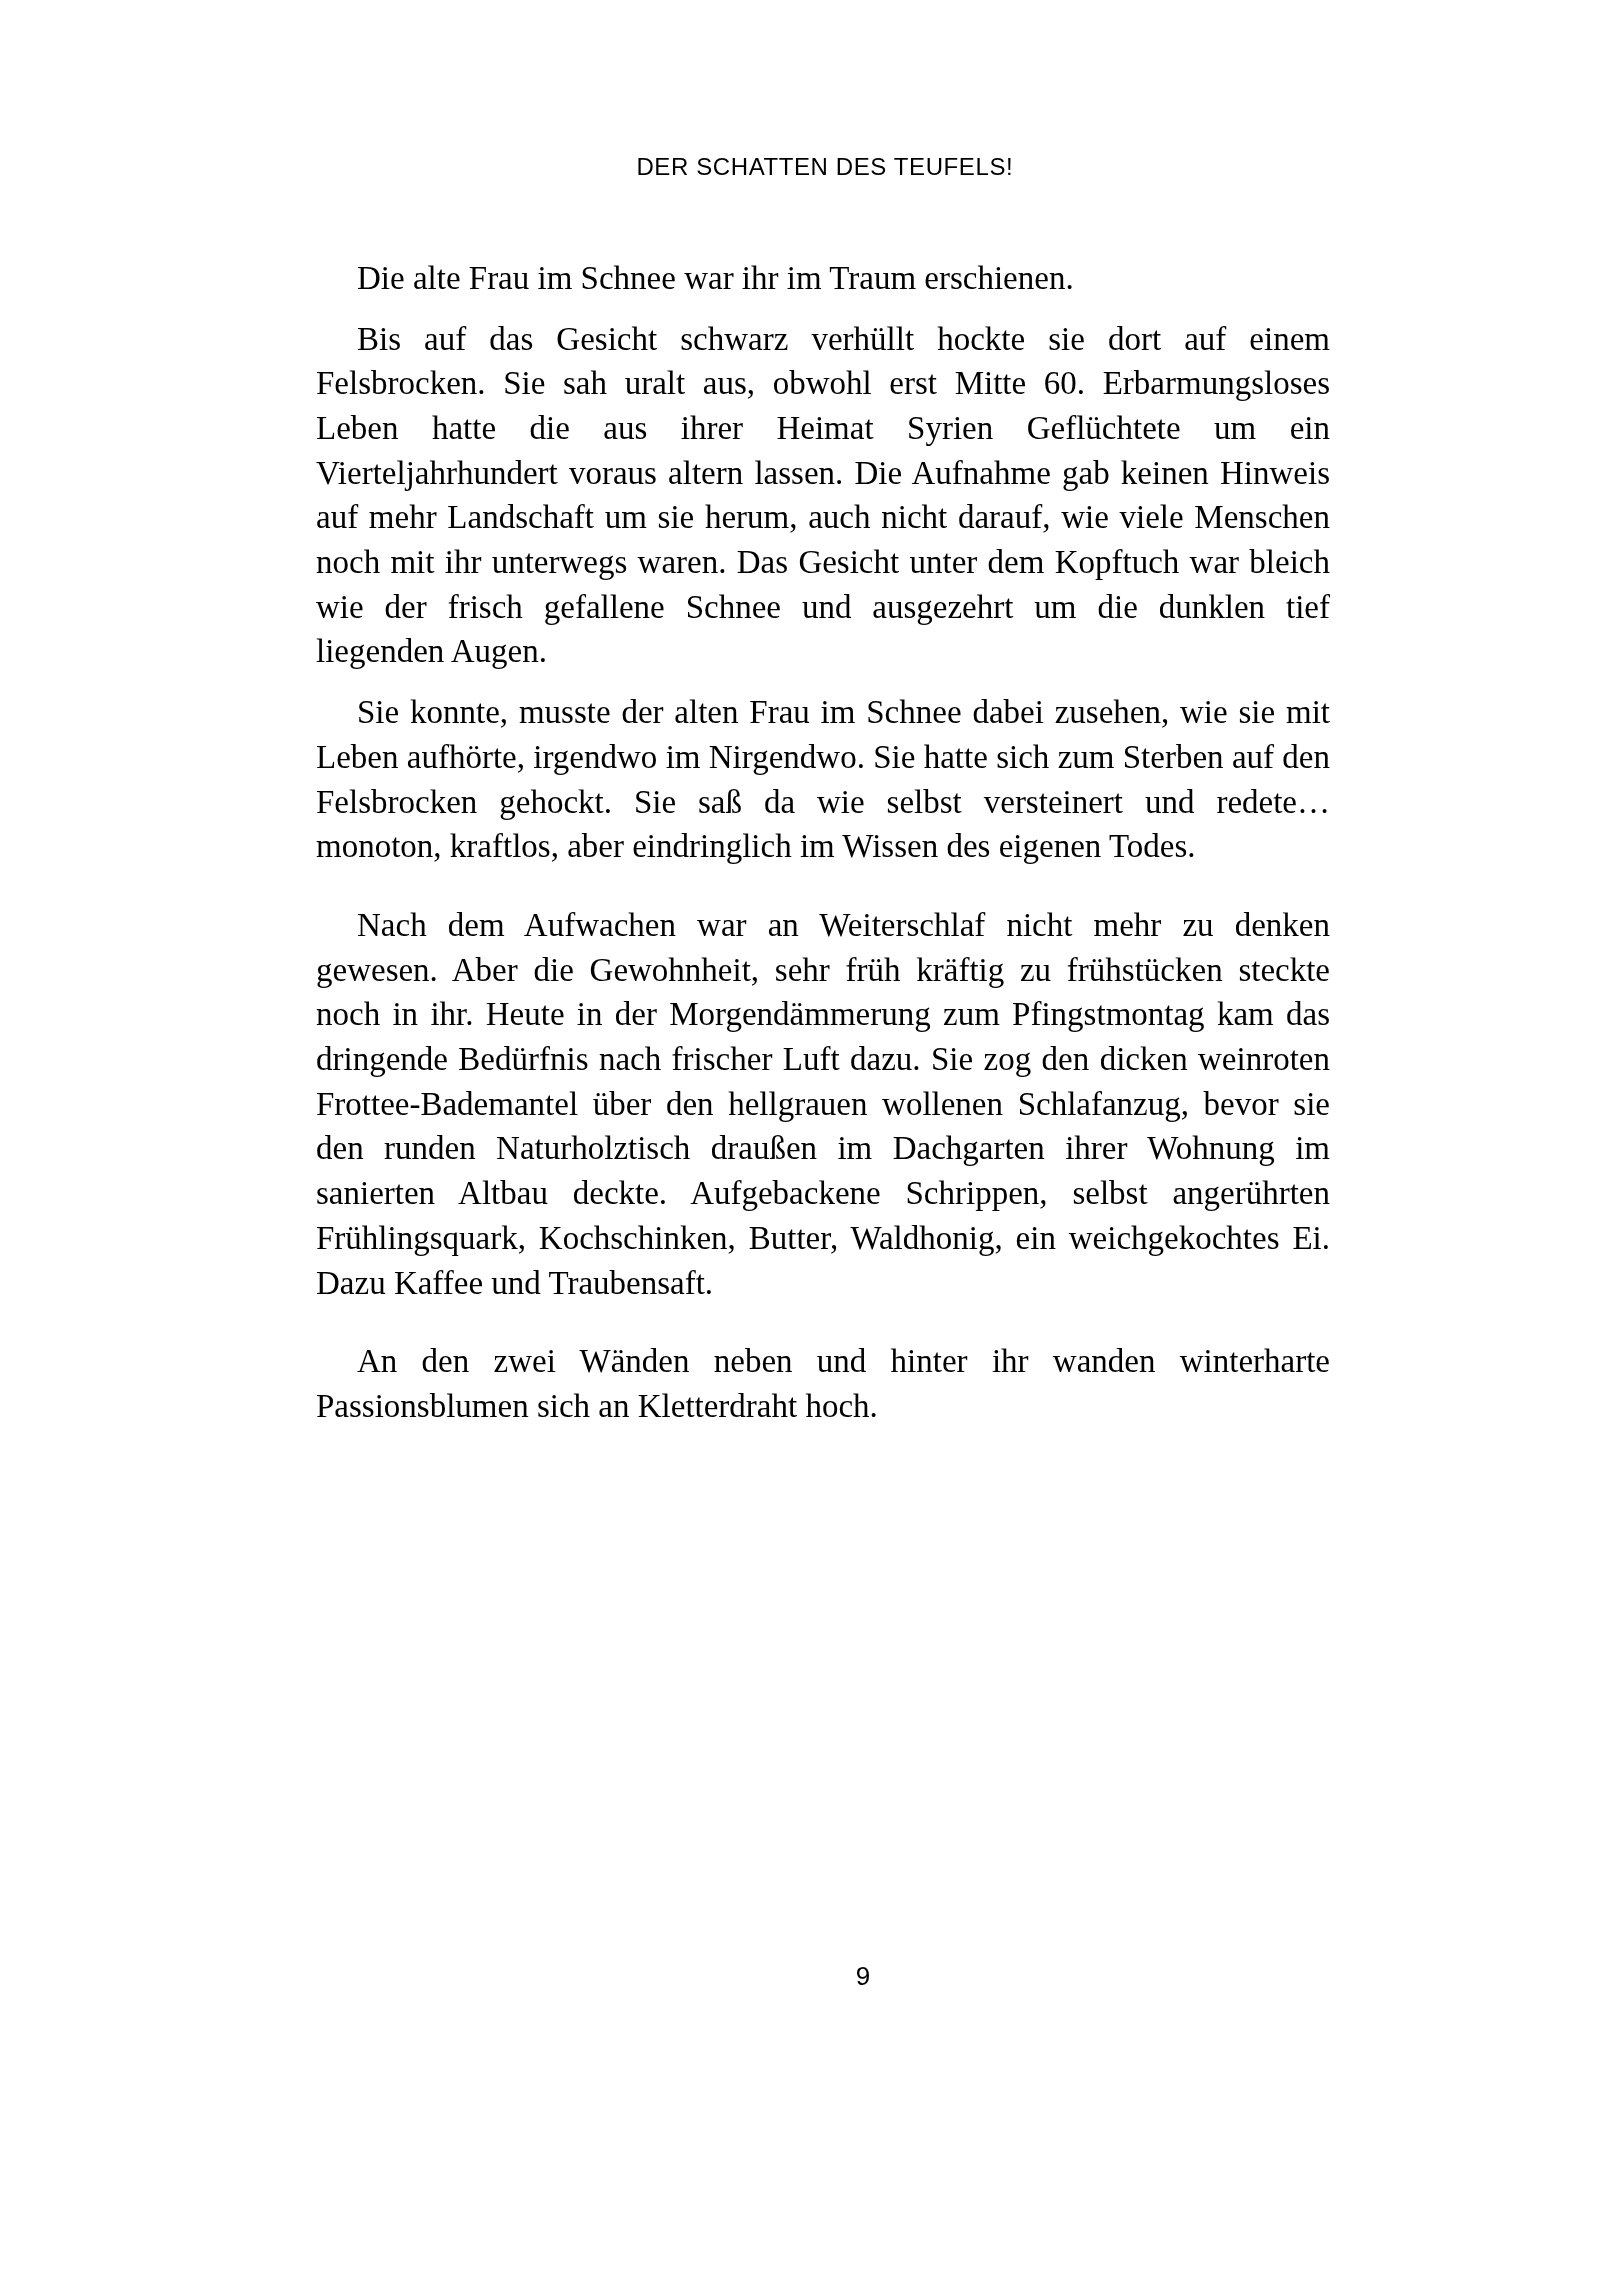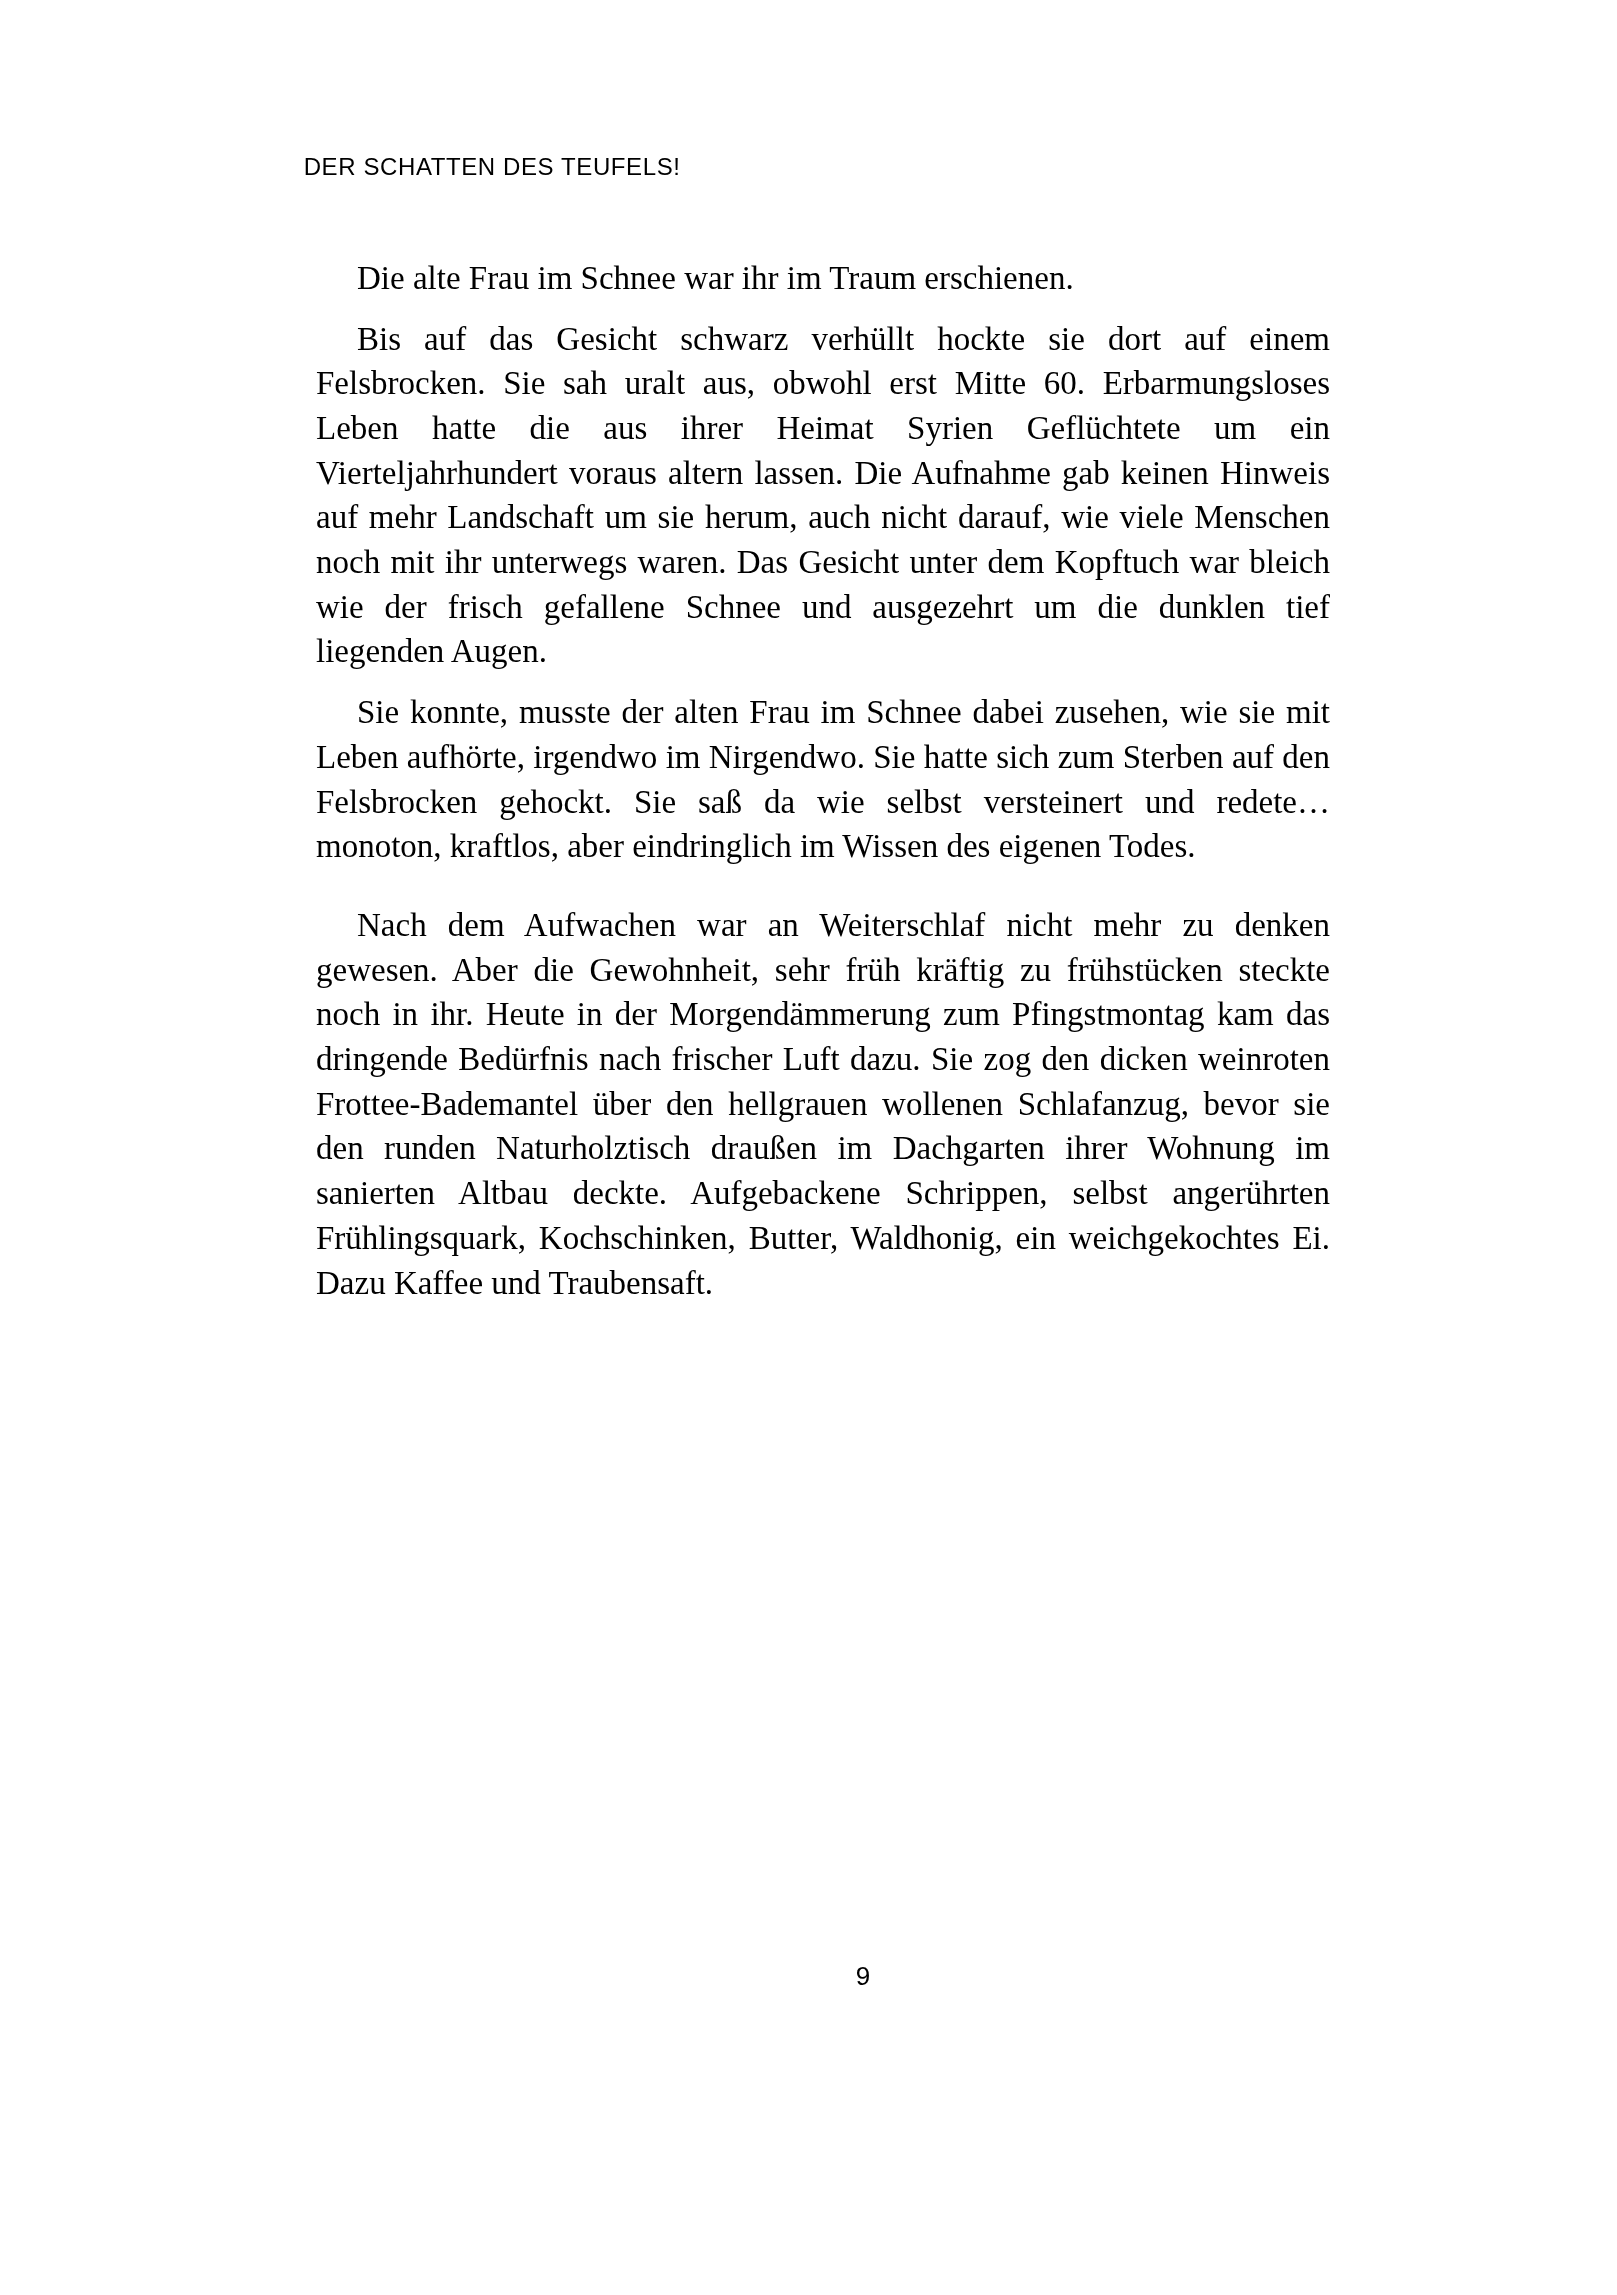"DER SCHATTEN DES TEUFELS!" .running-head { text-align: none -> center }
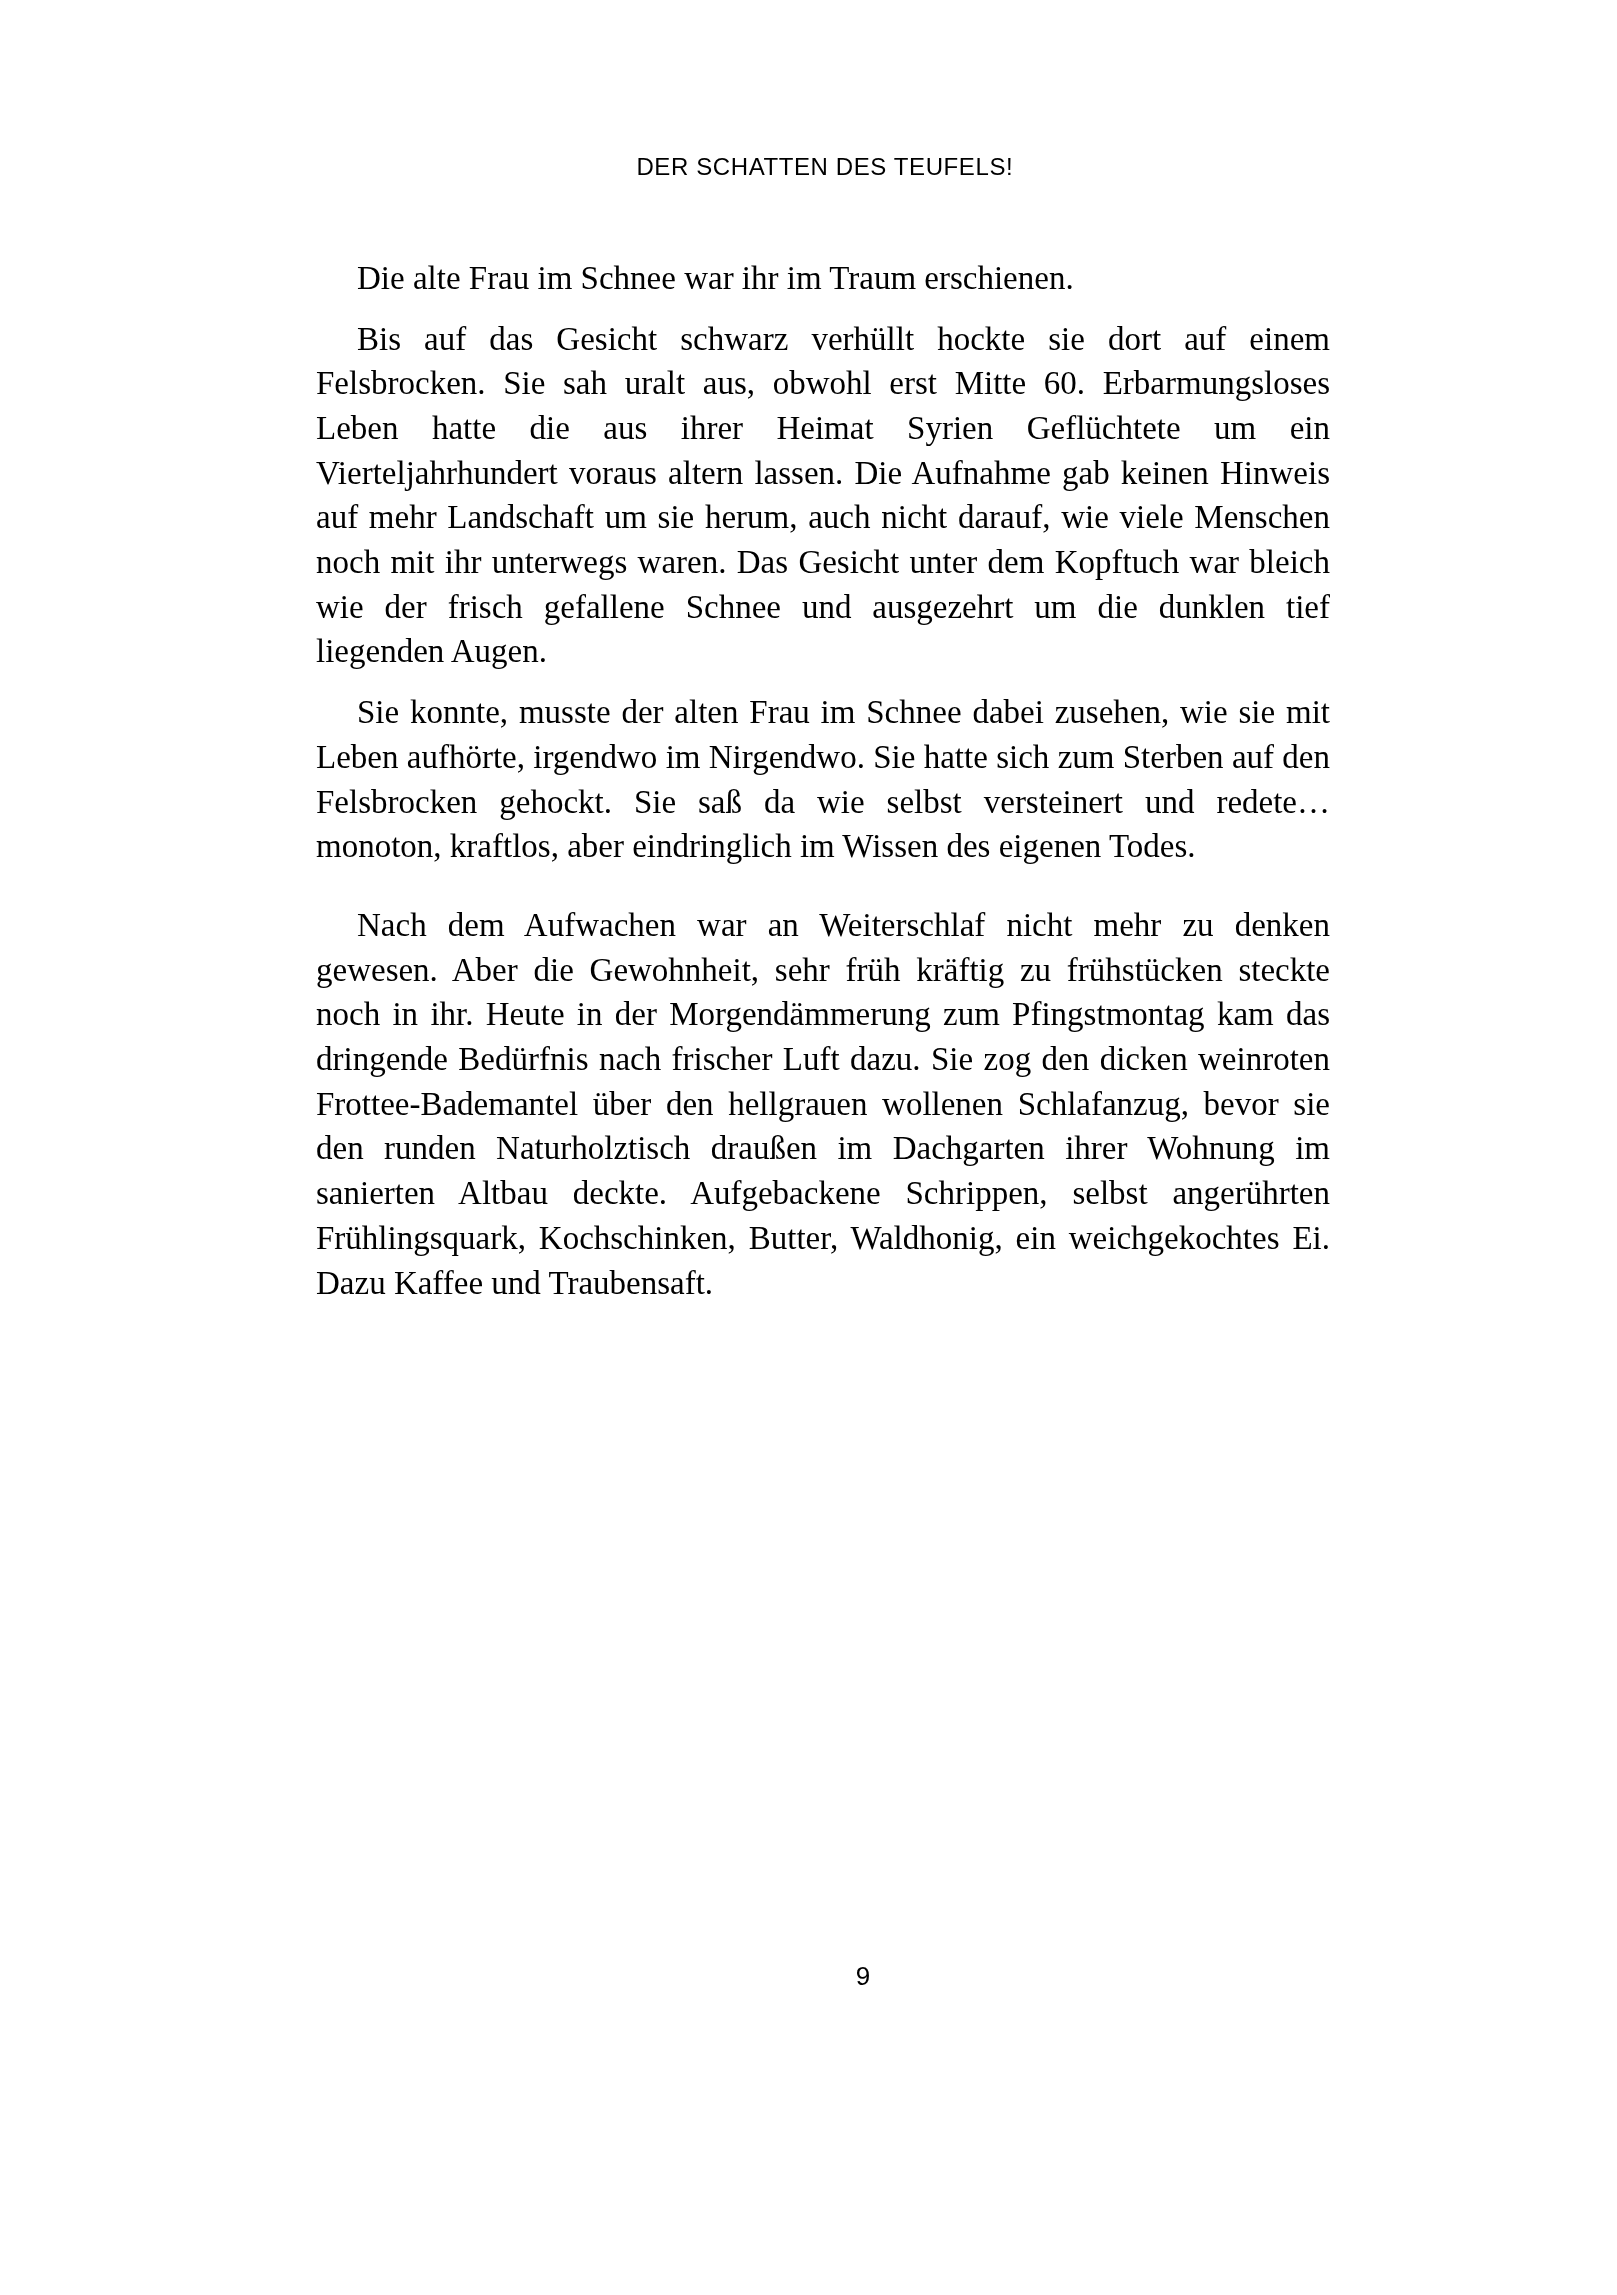"An den zwei Wänden neben" p.cont { html: none -> <p>An den zwei Wänden neben und hinter ihr wanden winterharte Passionsblumen sich an Kletterdraht hoch.</p> }
